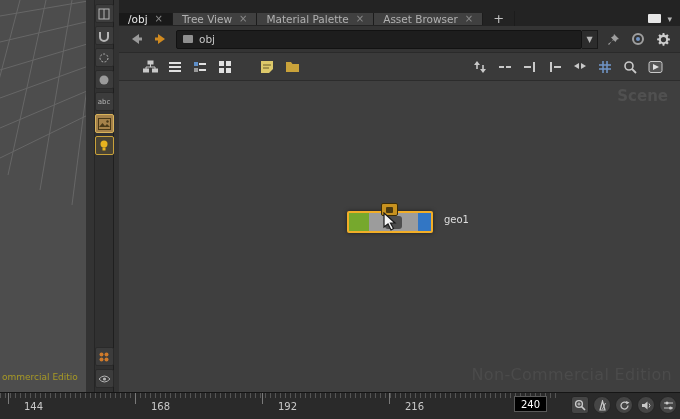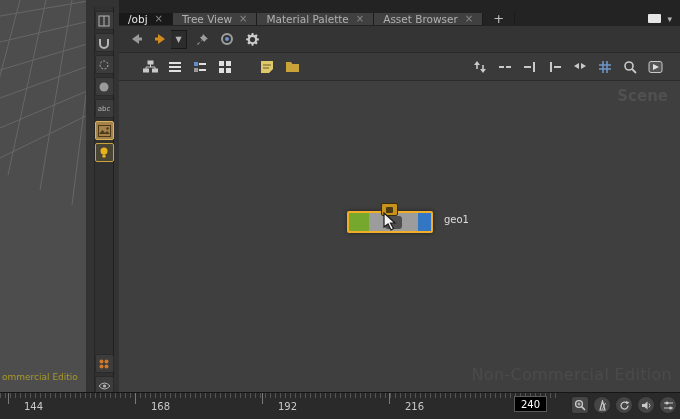"obj" div.pathfield { html: none -> <div> <span></span> <span>obj</span> </div> }
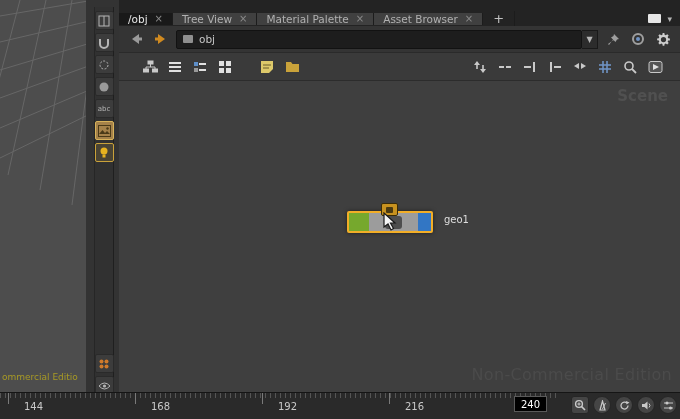"abc" .shelf { top: 7px -> 0 }
